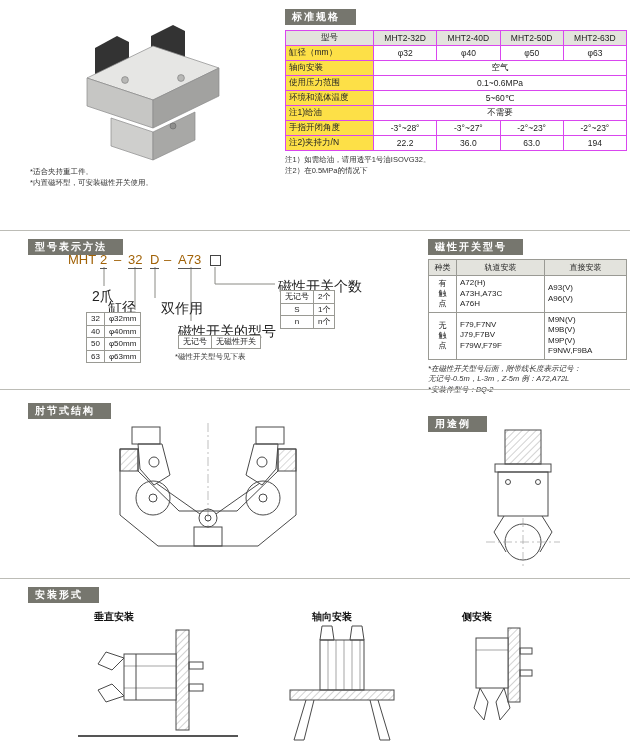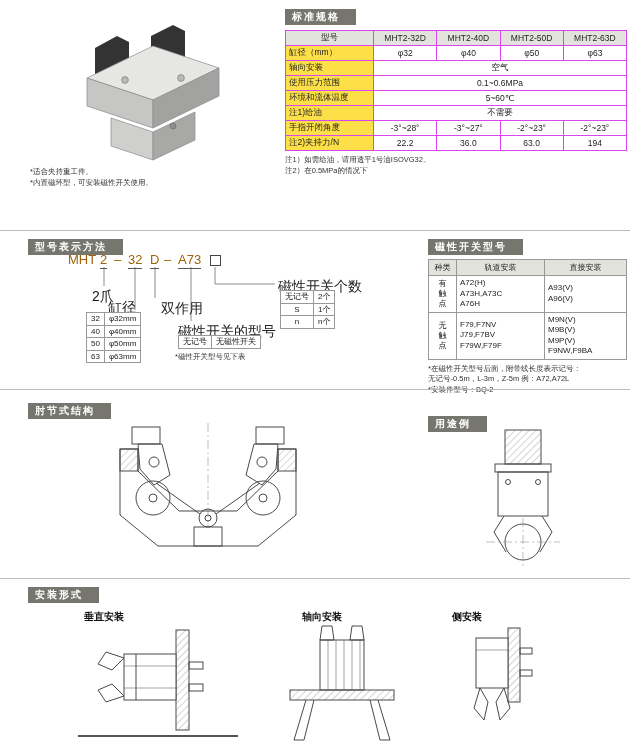"*在磁性开关型号后面，附带线长度表示记号：" .sw-notes { font-style: none -> italic }
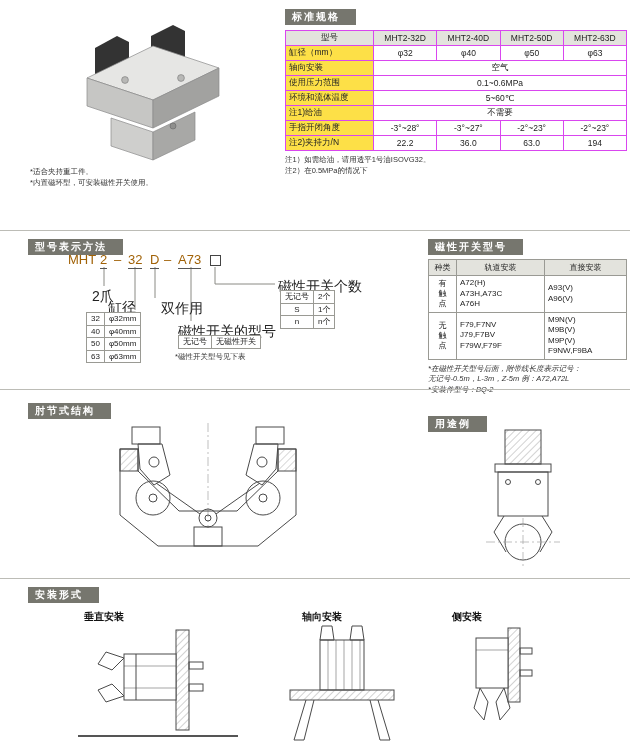"垂直安装" .mount-label { margin-left: none -> 10px }
